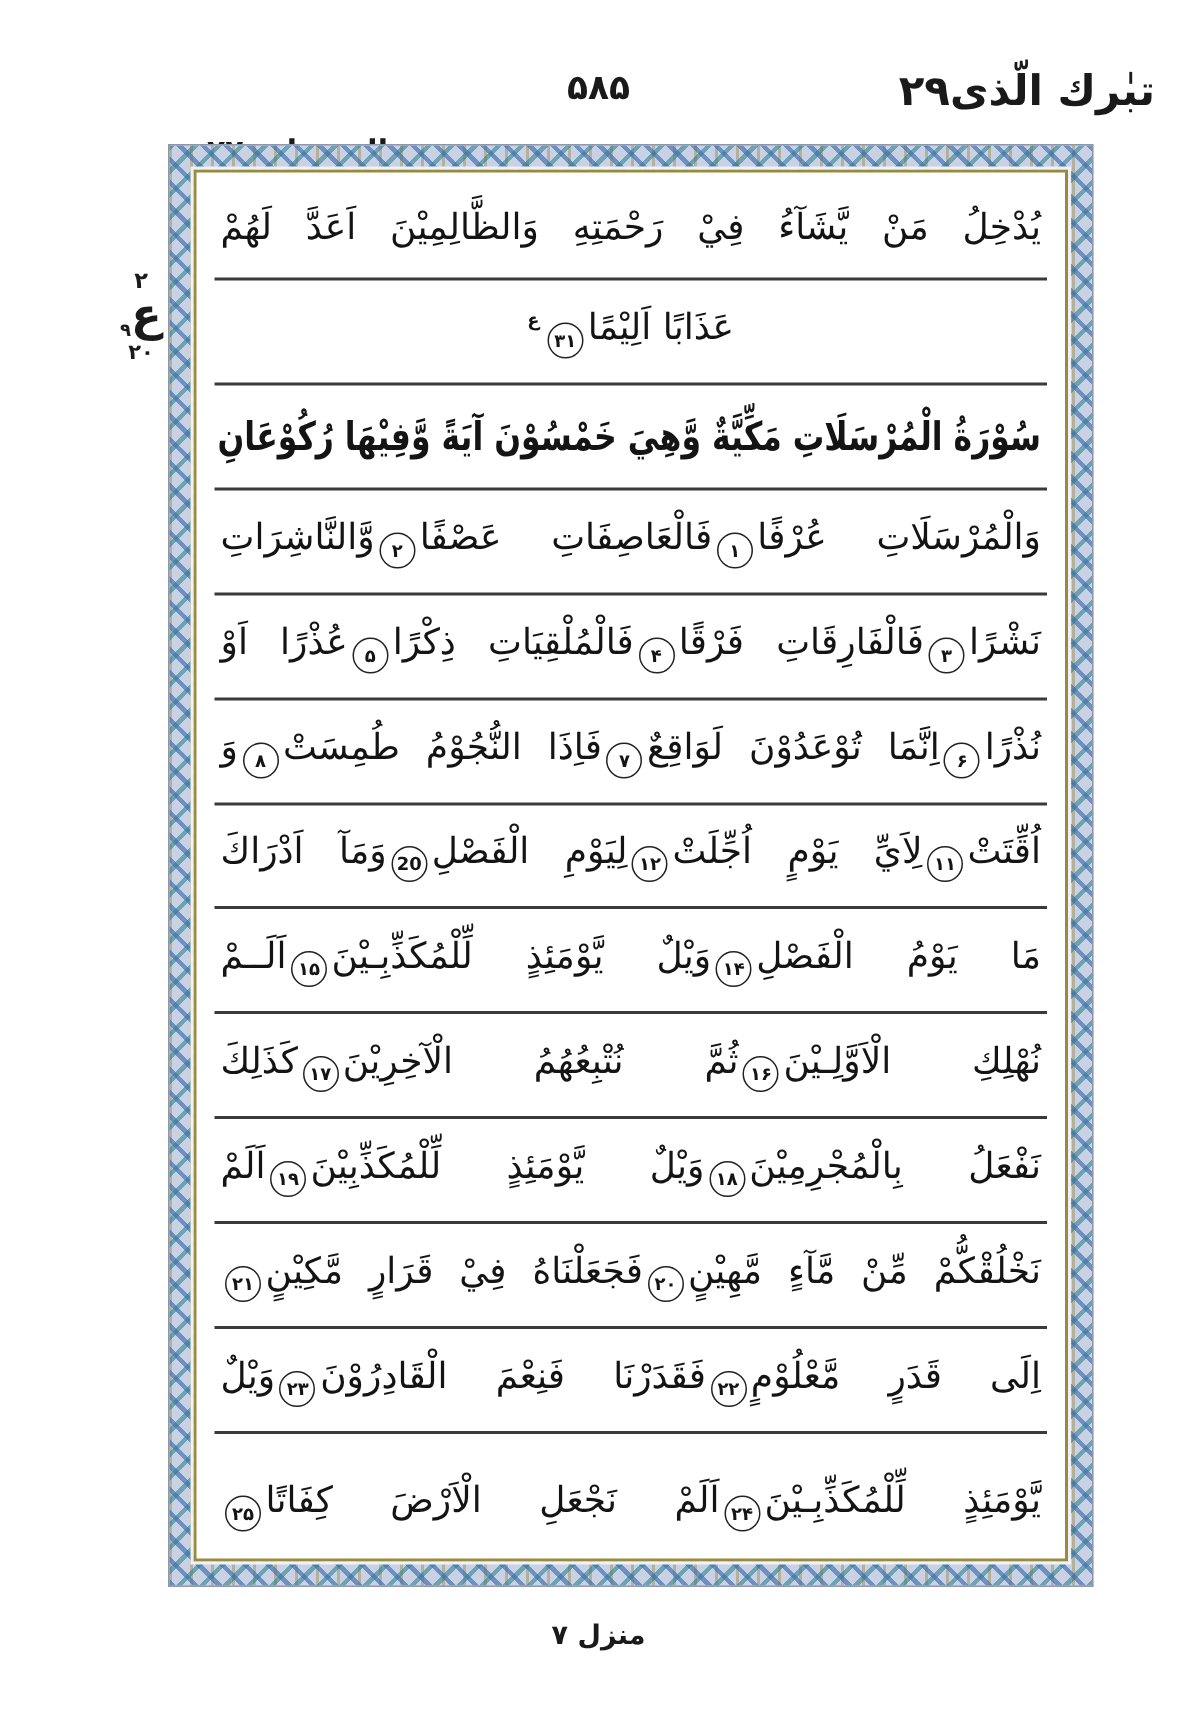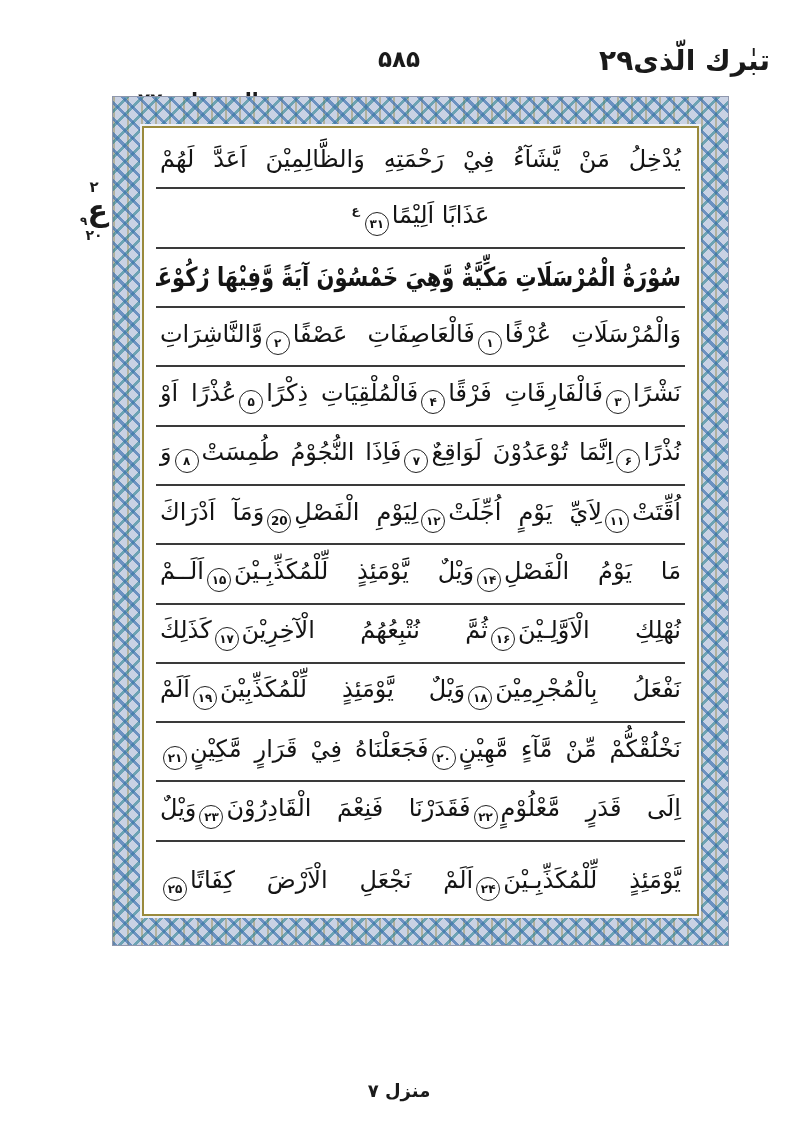"يُدْخِلُ مَنْ يَّشَآءُ فِيْ رَحْمَتِهِ" .frame { height: 850px -> 962px; padding: 29px -> 16px }
